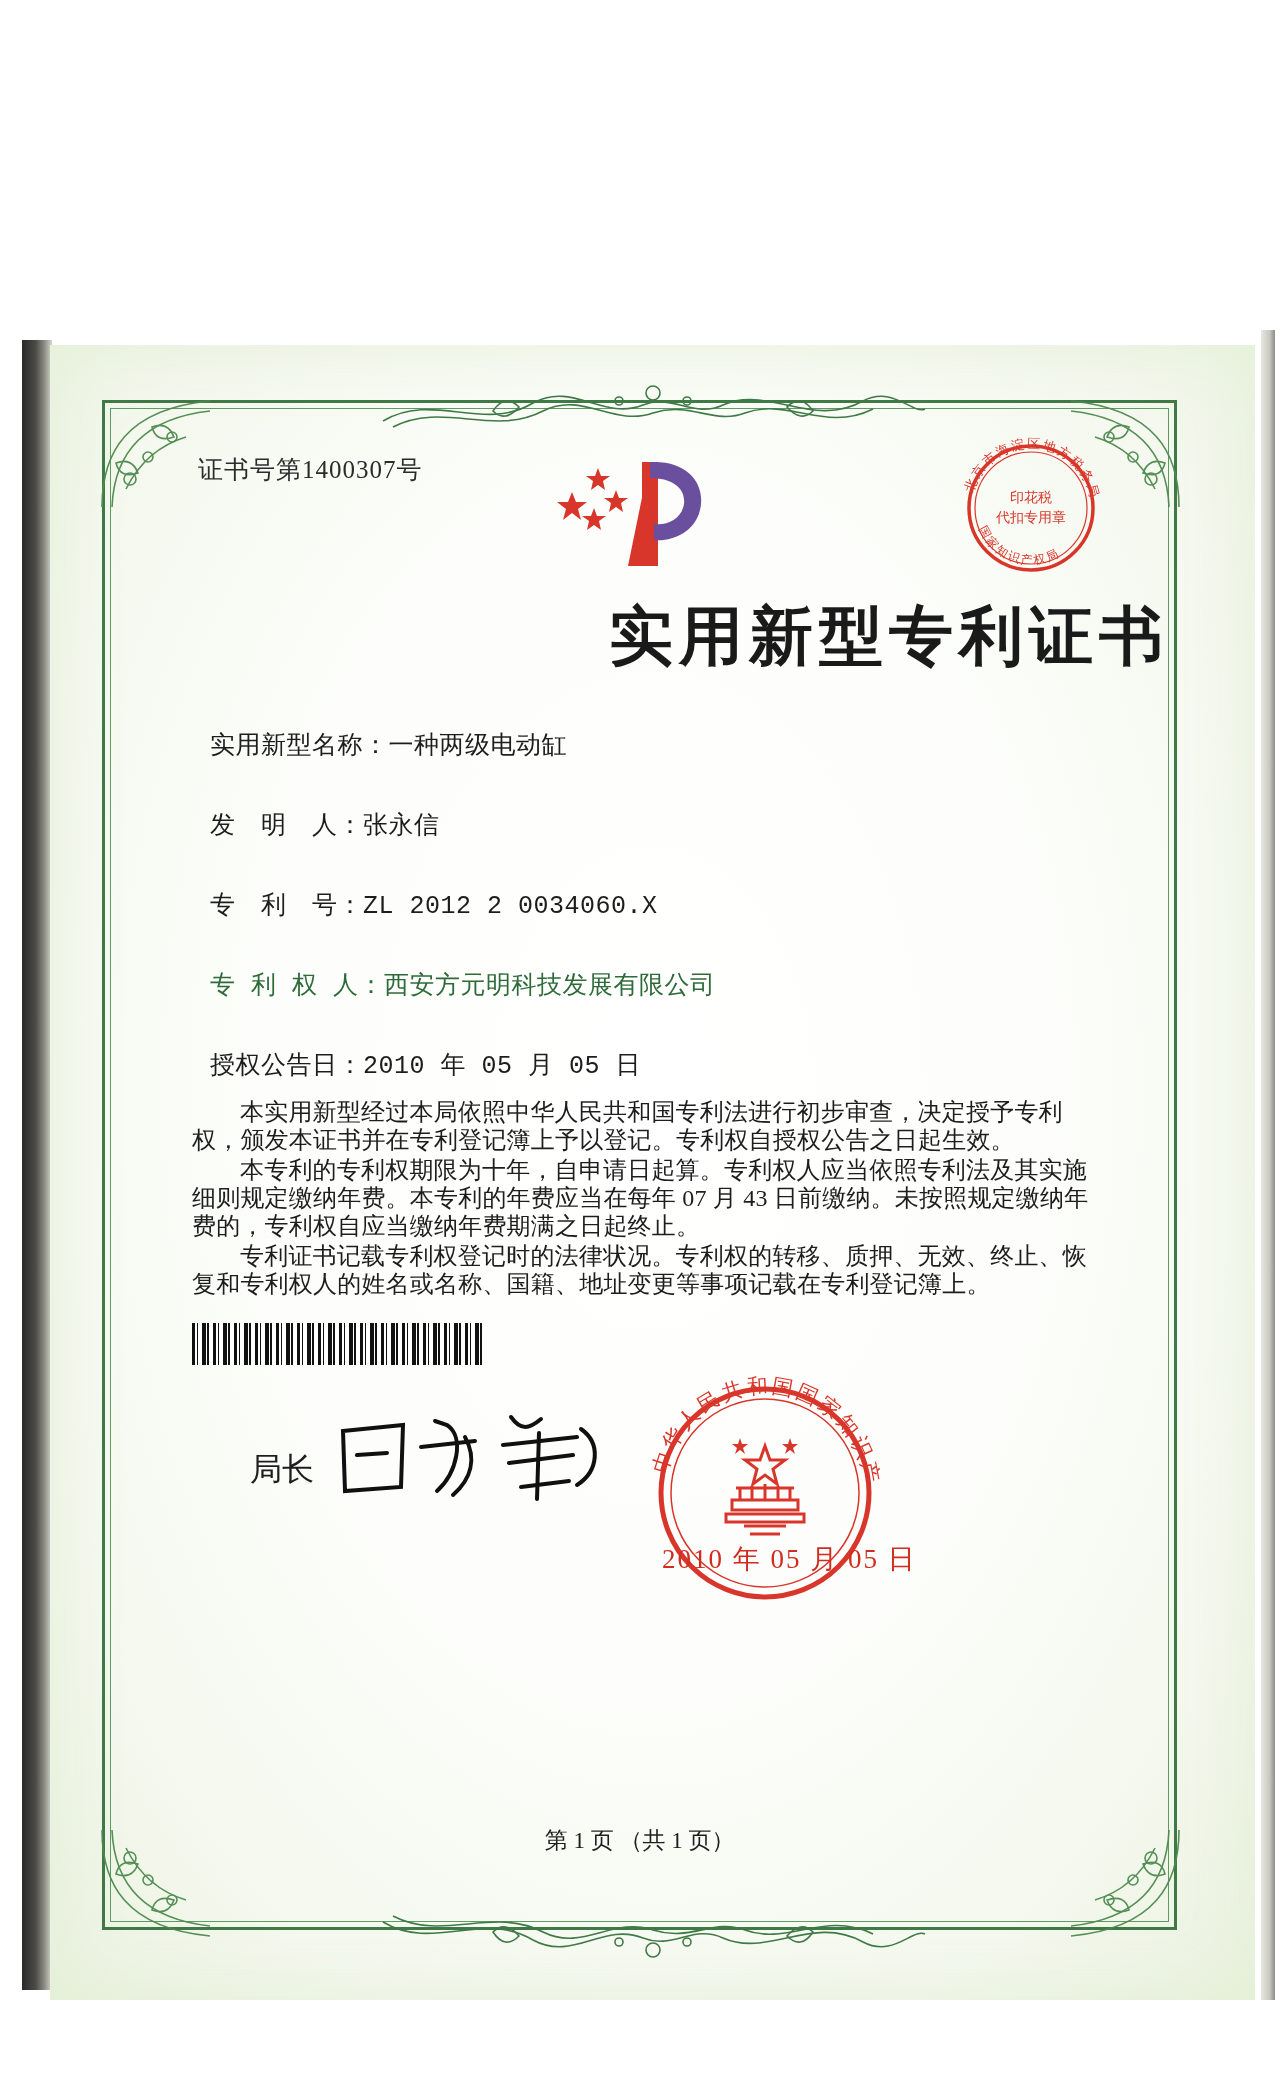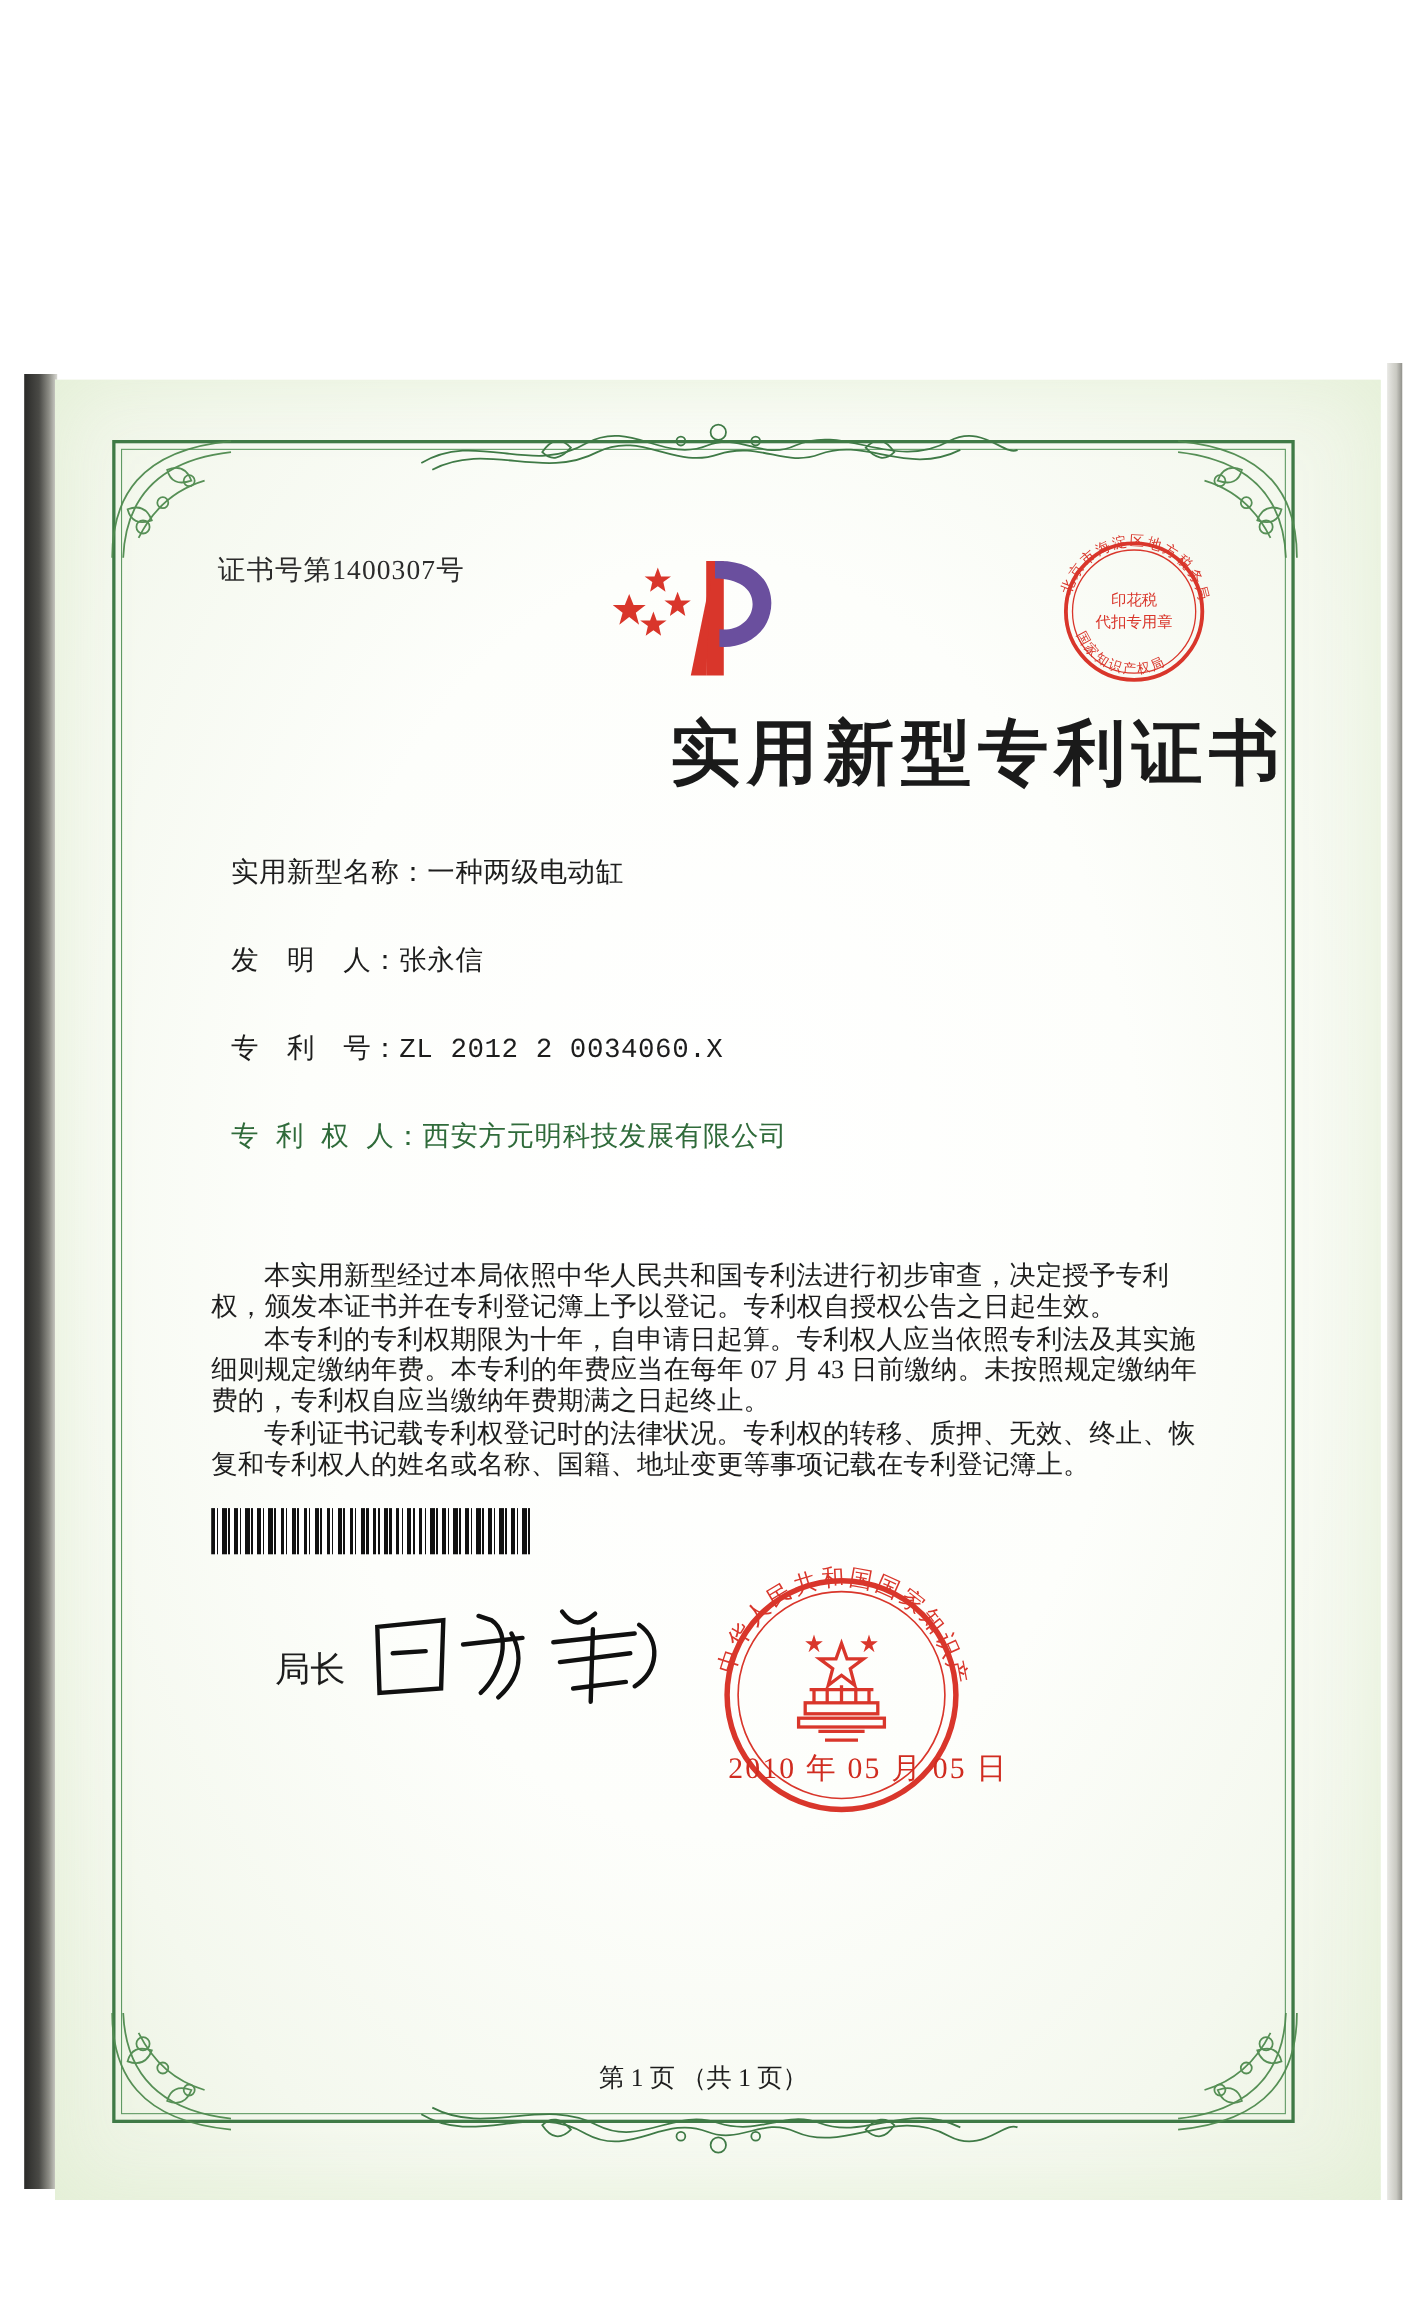"证书号第1400307号" .content { margin-top: 48px -> none }
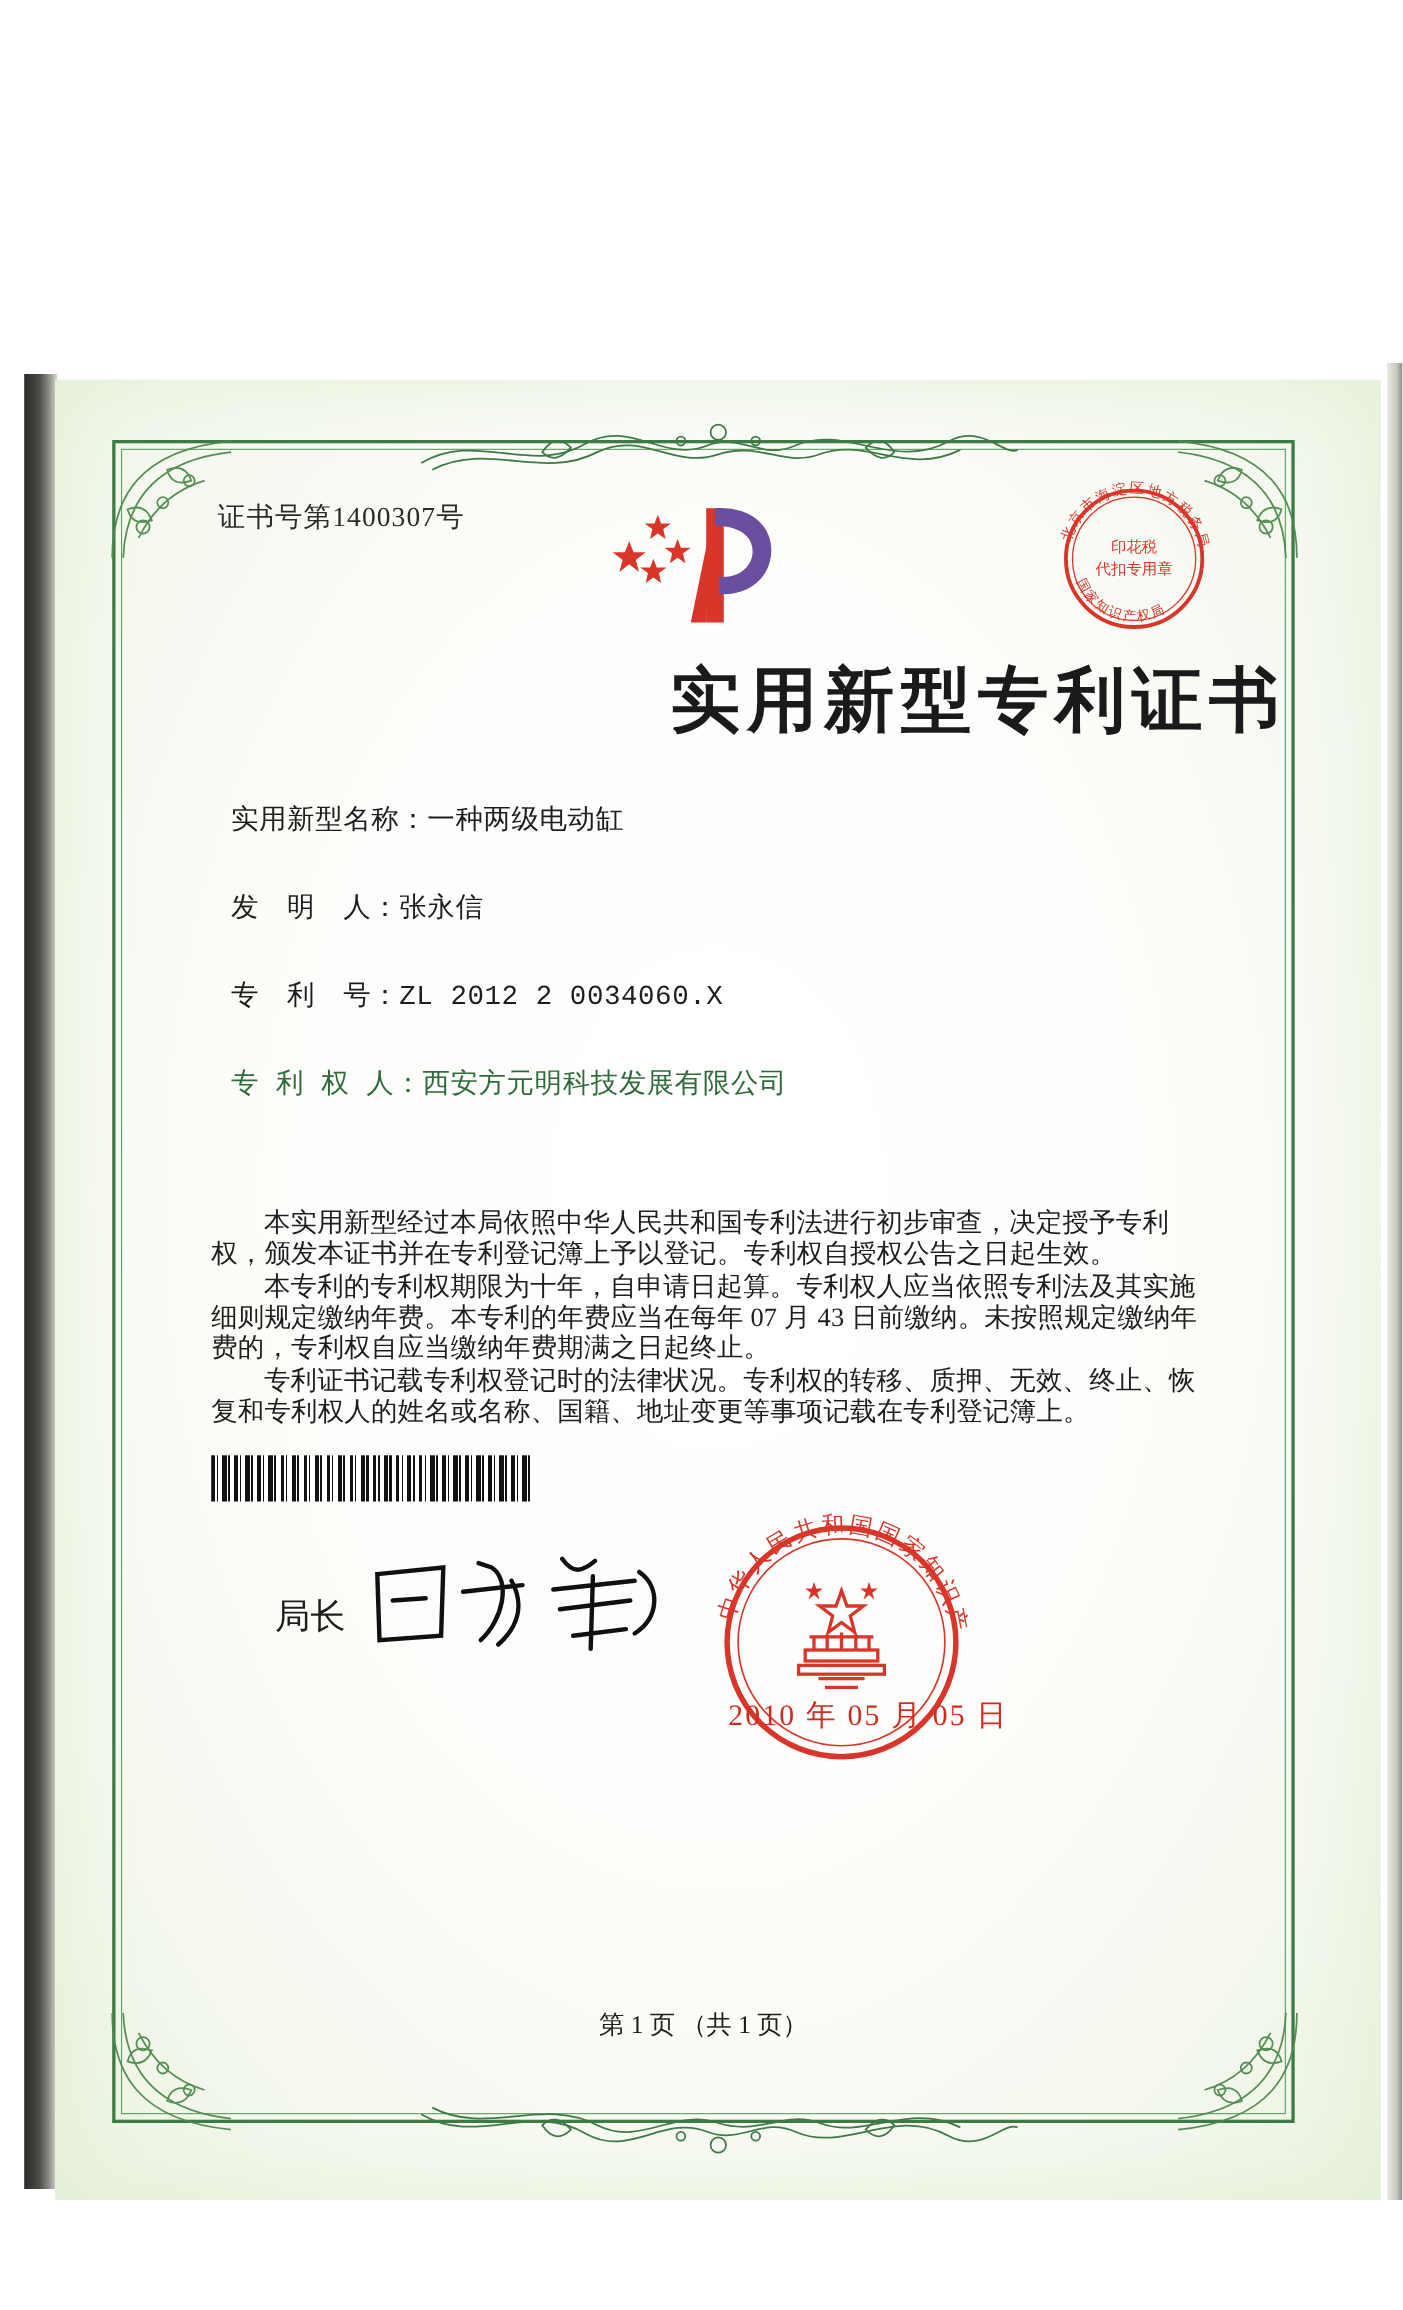"授权公告日：2010 年 05 月 05" div.field { html: none -> <div> <span>授权公告日：</span><span>2010 年 05 月 05 日</span> </div> }
